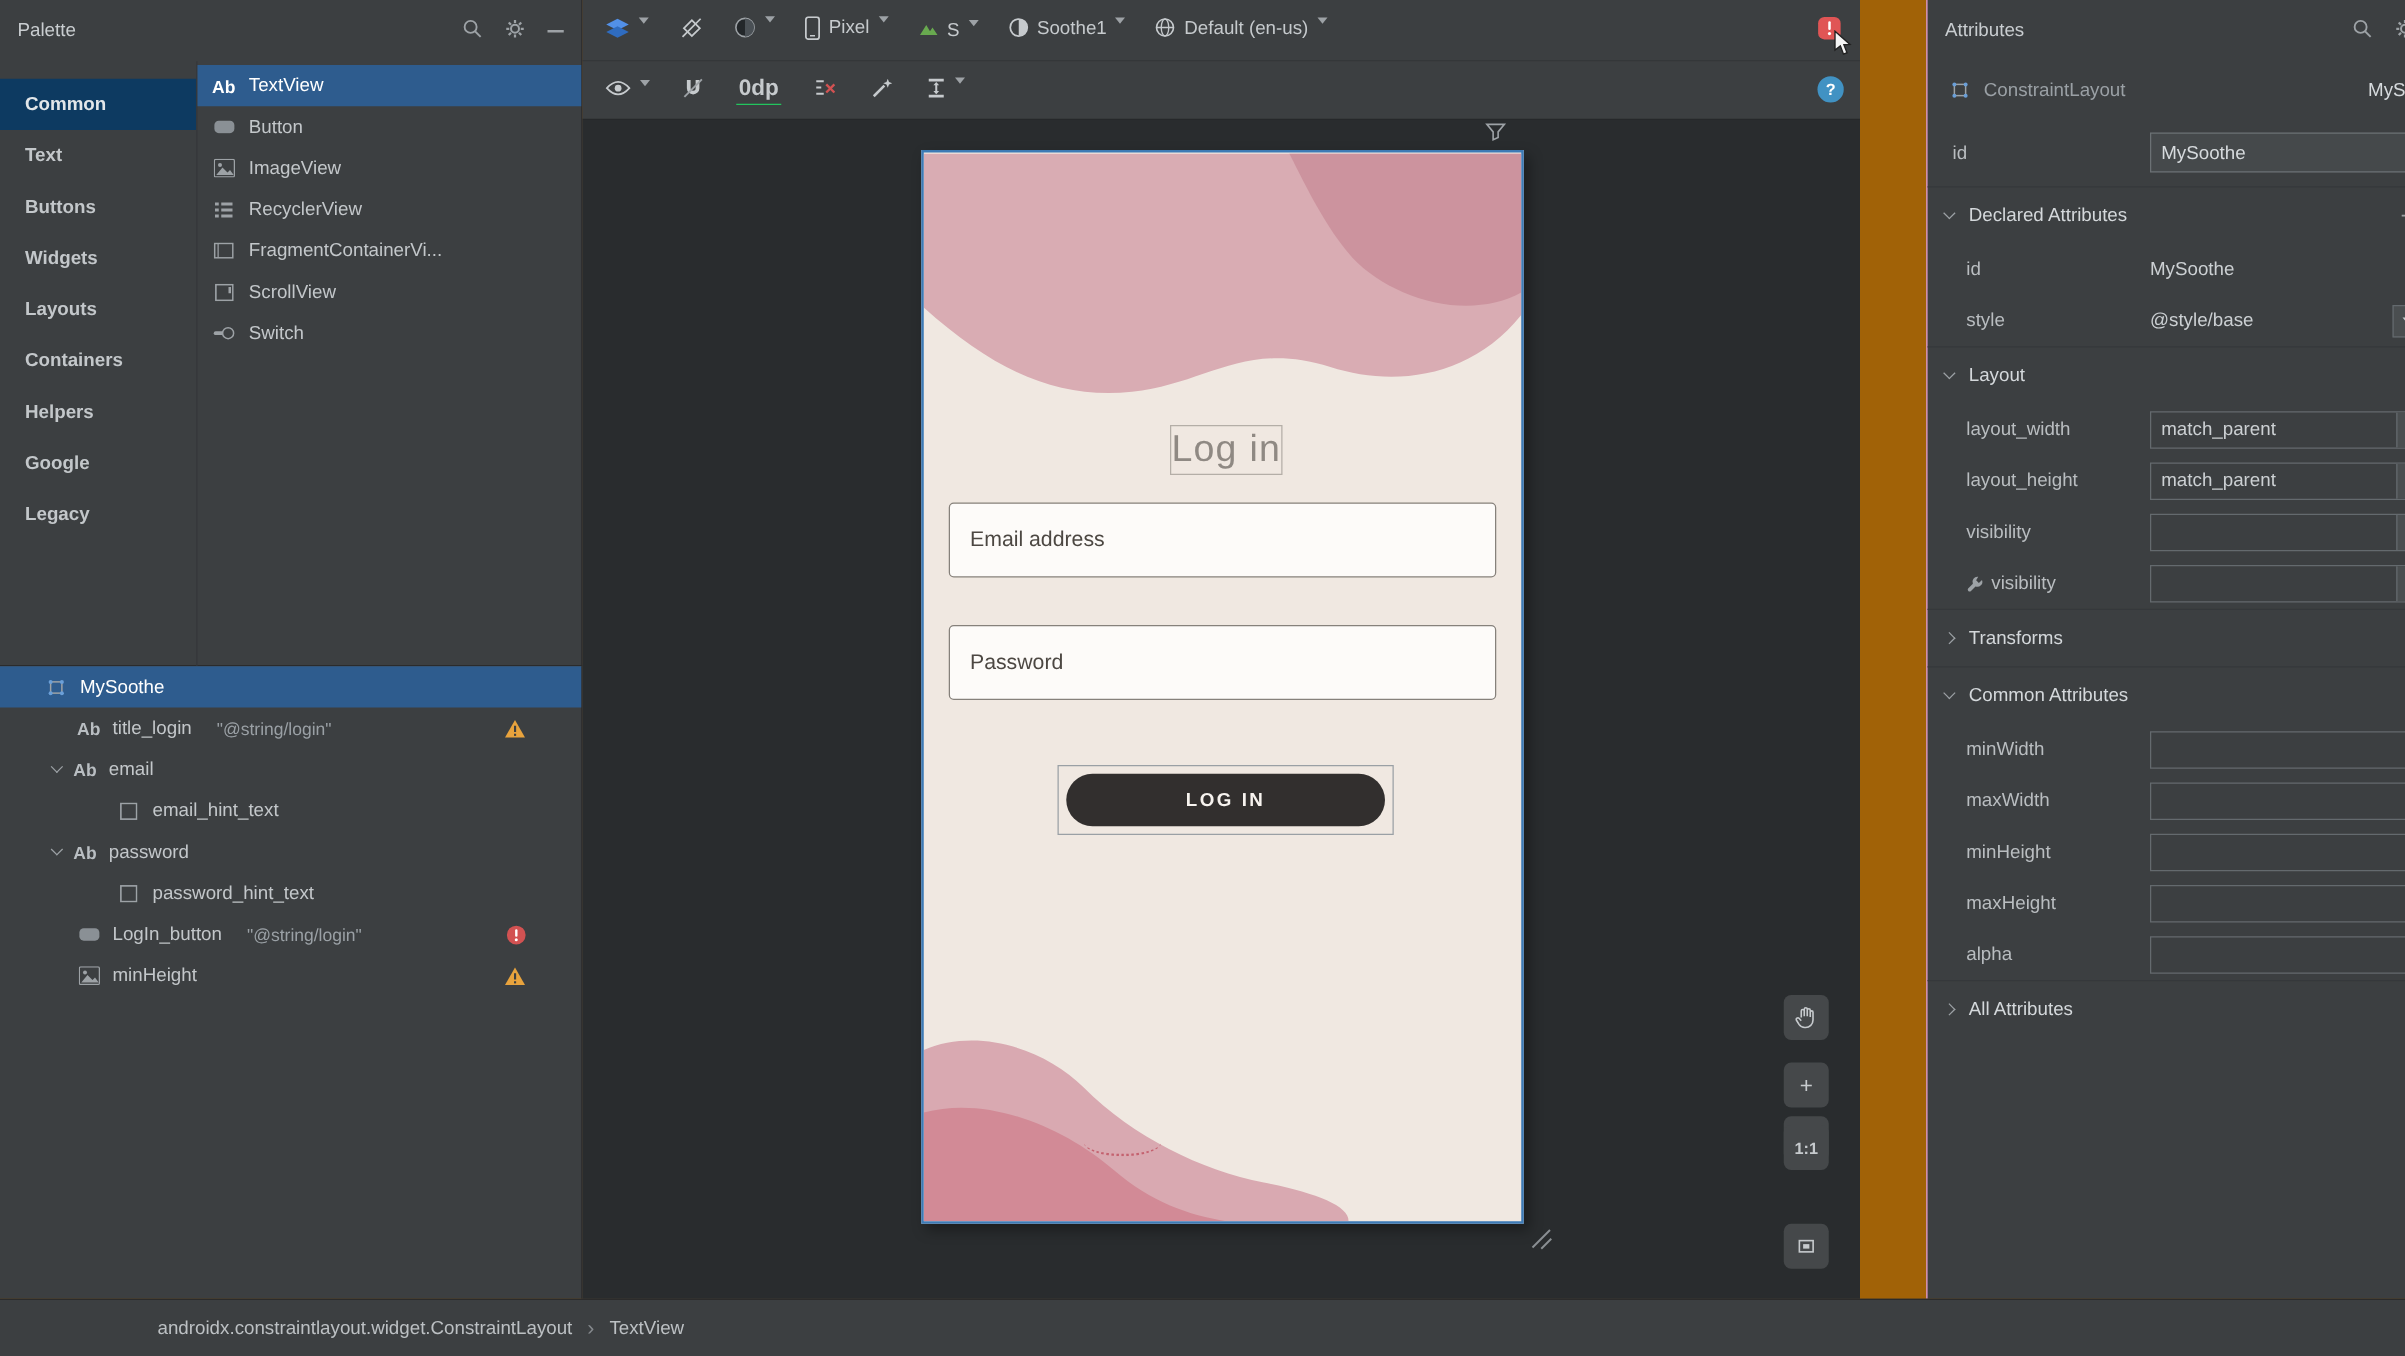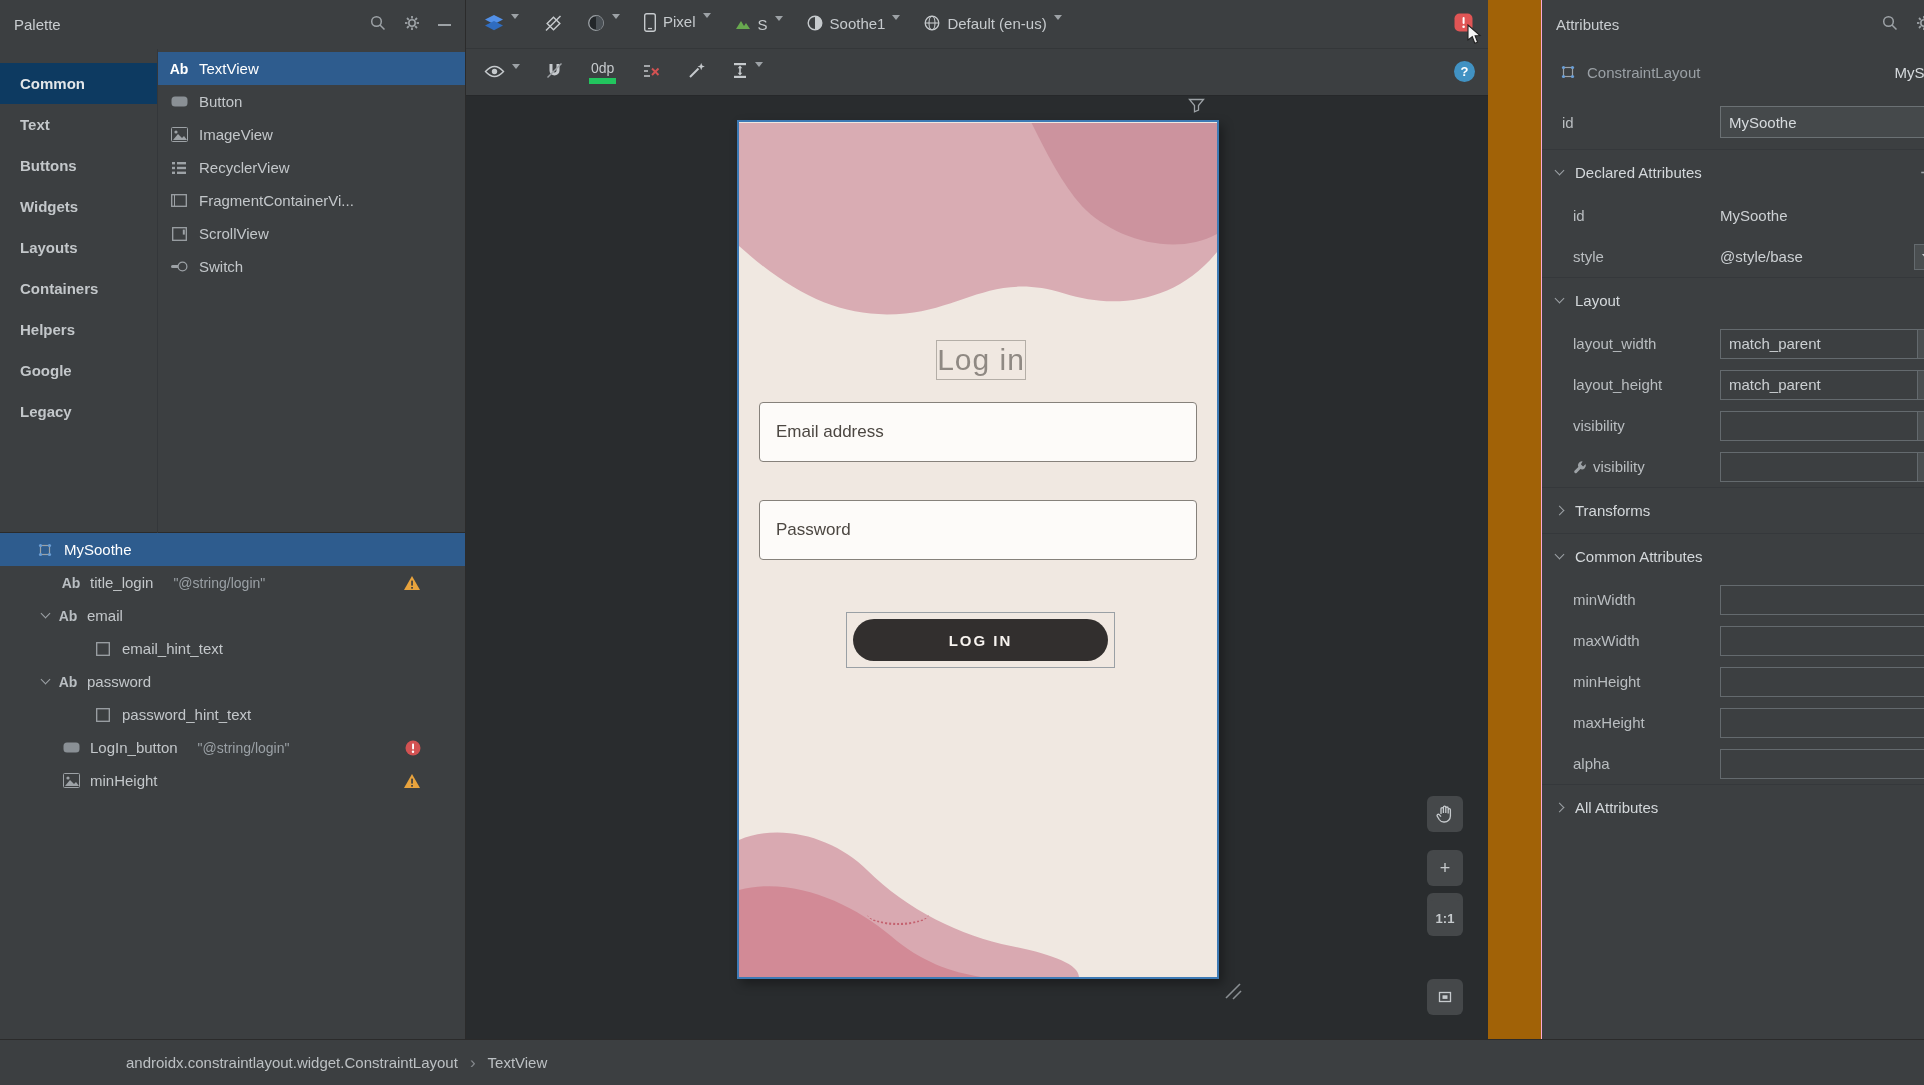"0dp" .zerodp { border-bottom: 6px solid #22c55e -> 1px solid #22c55e; font-size: 14px -> 18px; font-weight: none -> bold }
